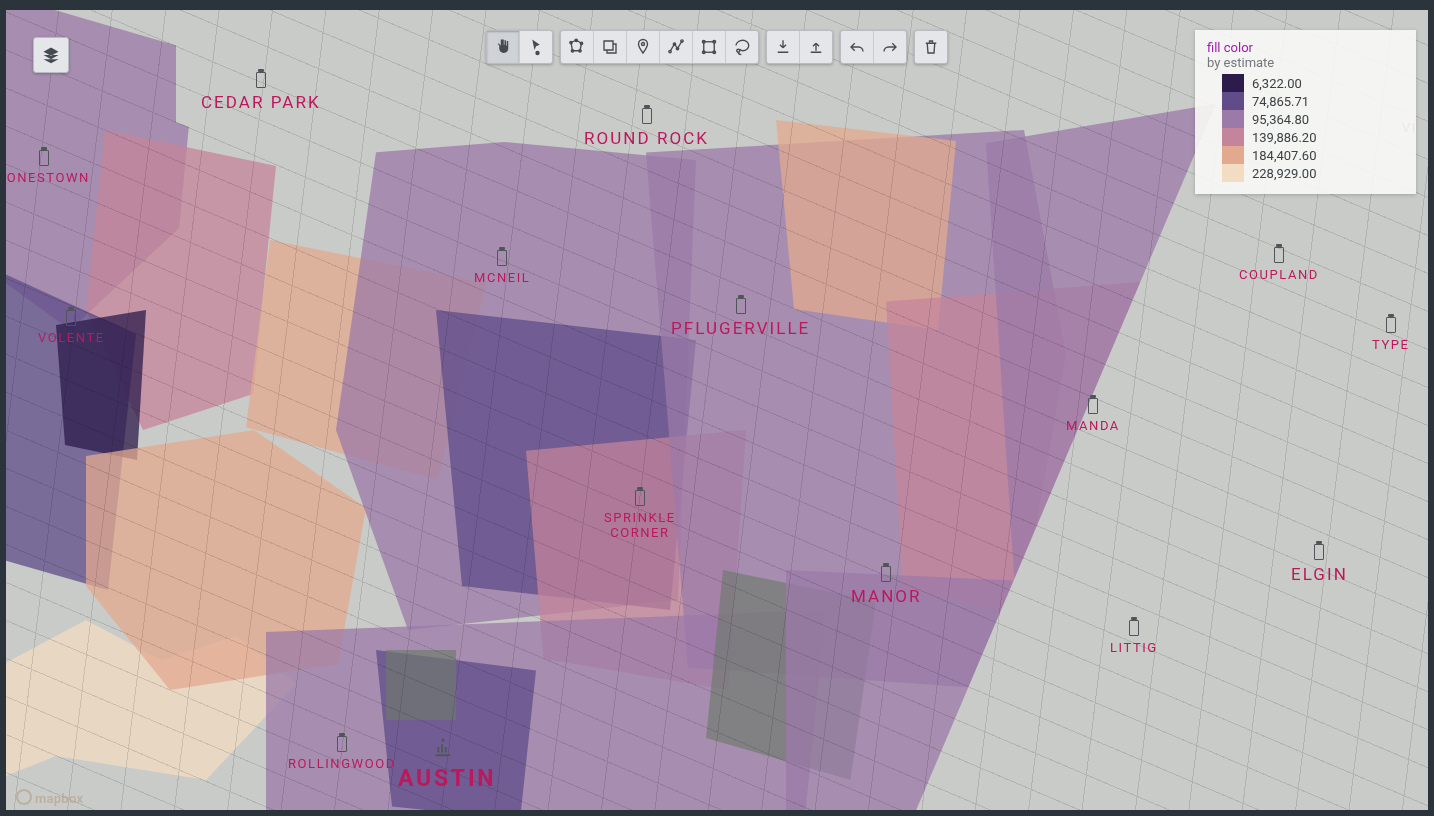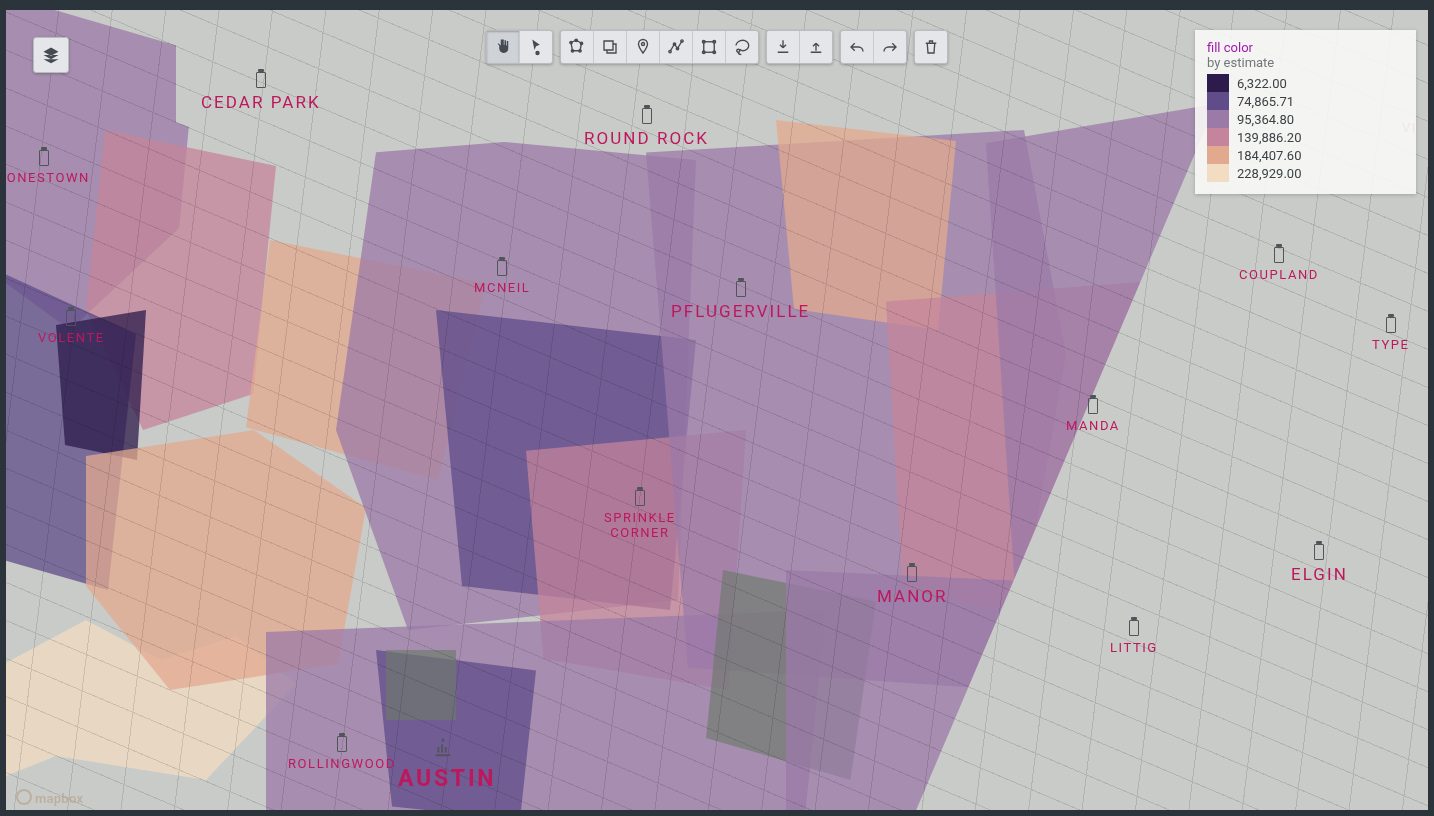"6,322.00" .ramp { margin-left: none -> 15px }
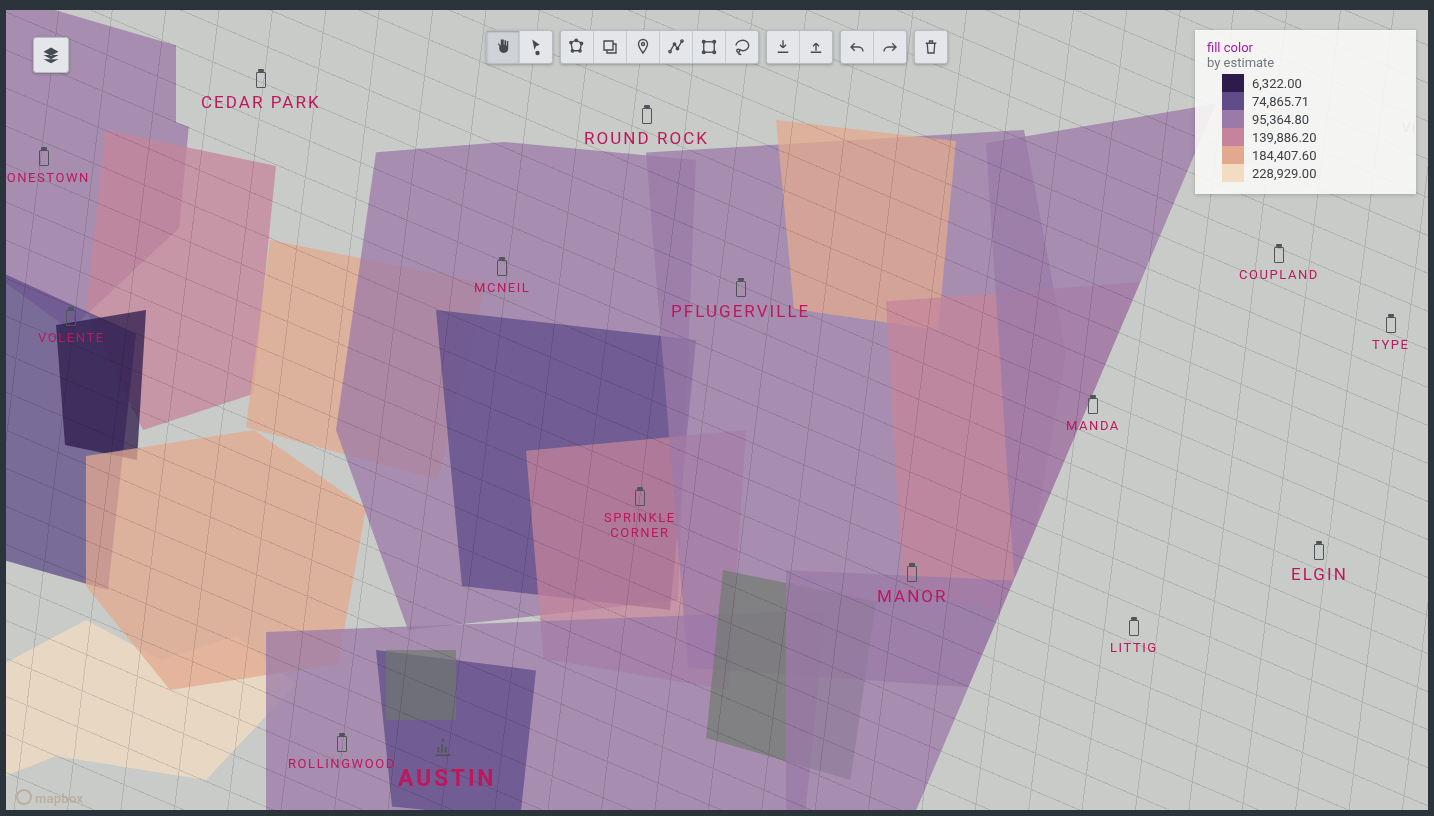"MCNEIL" div.city { top: 250px -> 240px }
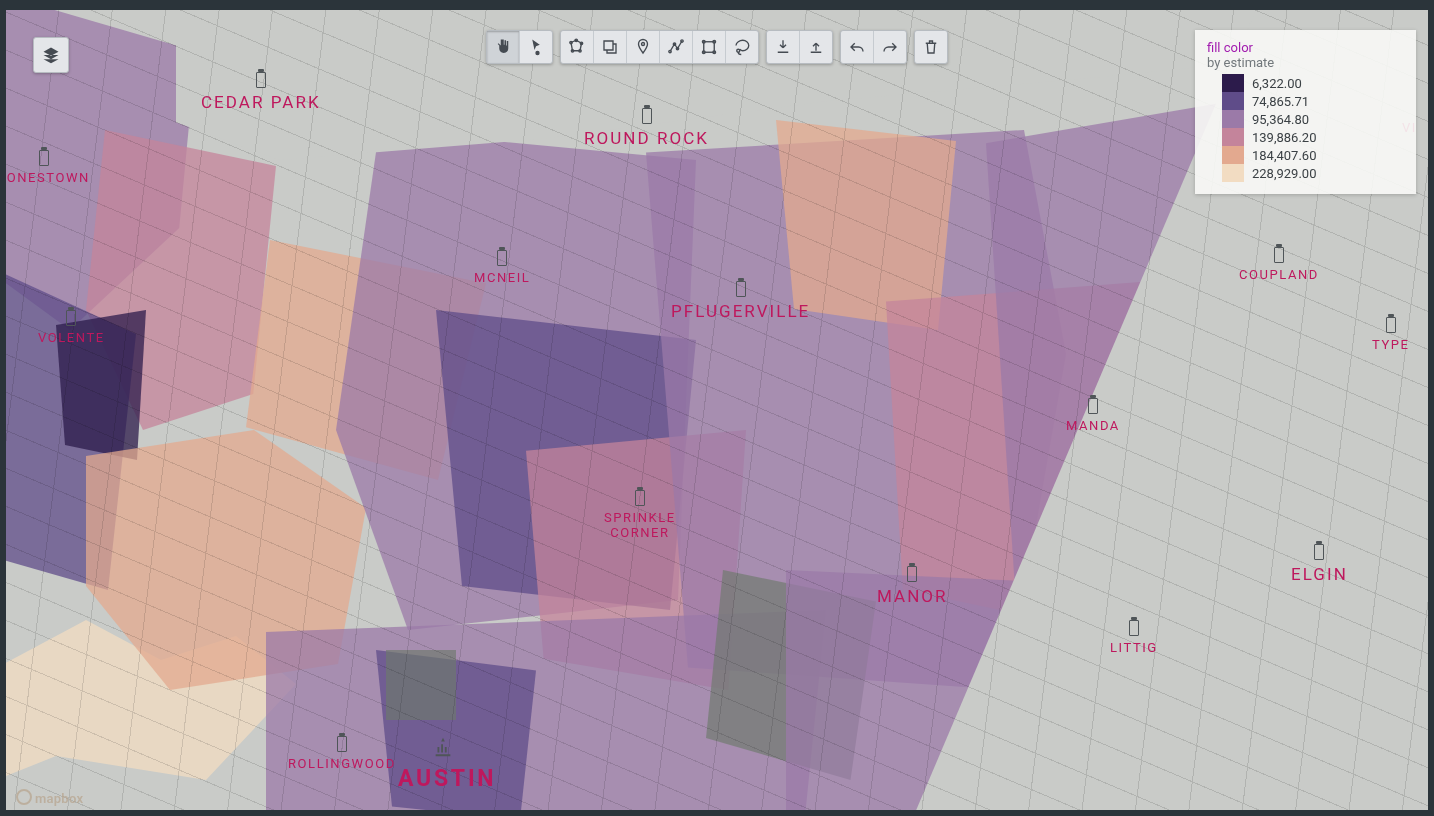"PFLUGERVILLE" div.city { top: 271px -> 288px }
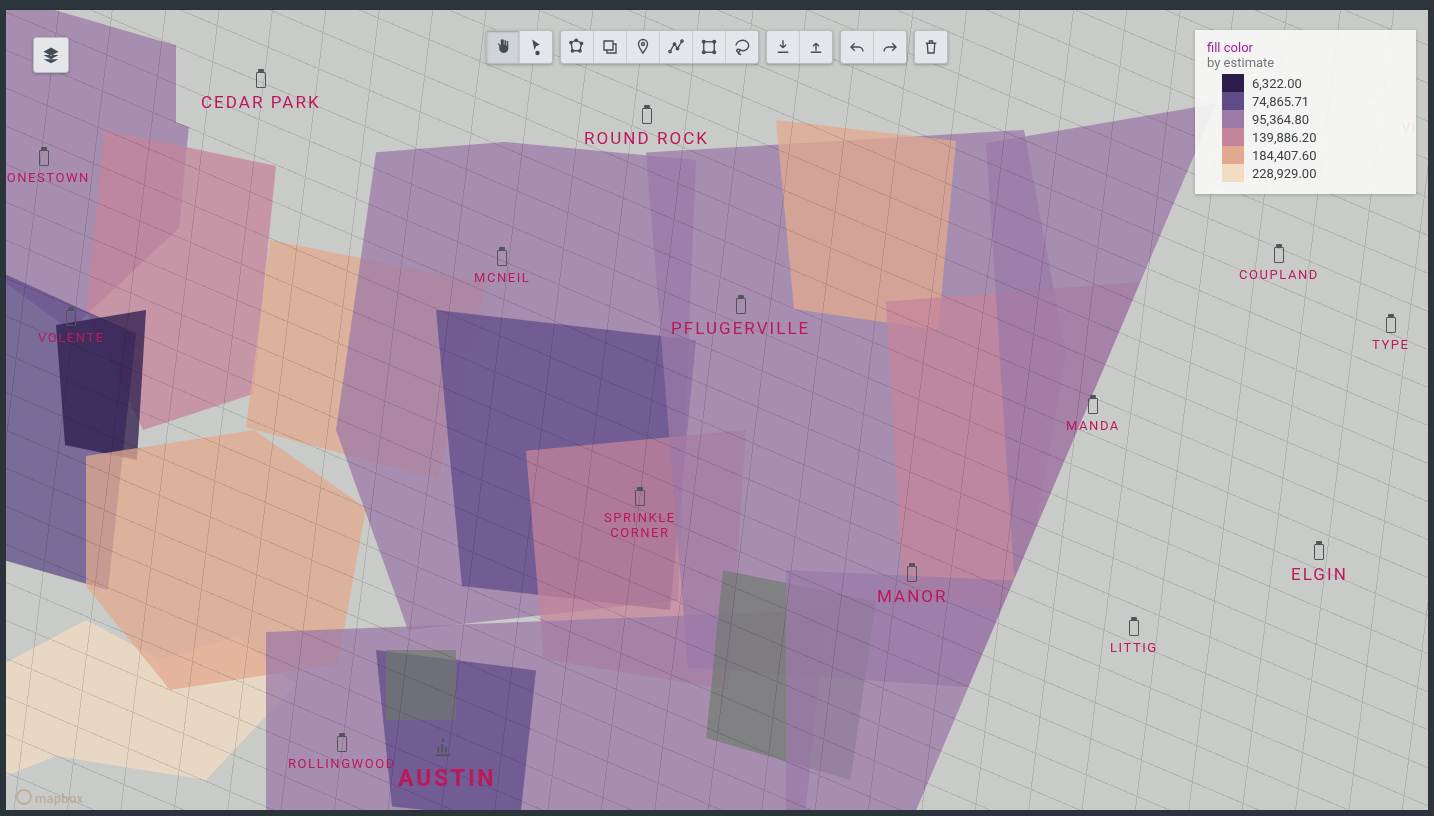"MANOR" div.city { margin-left: 26px -> none }
